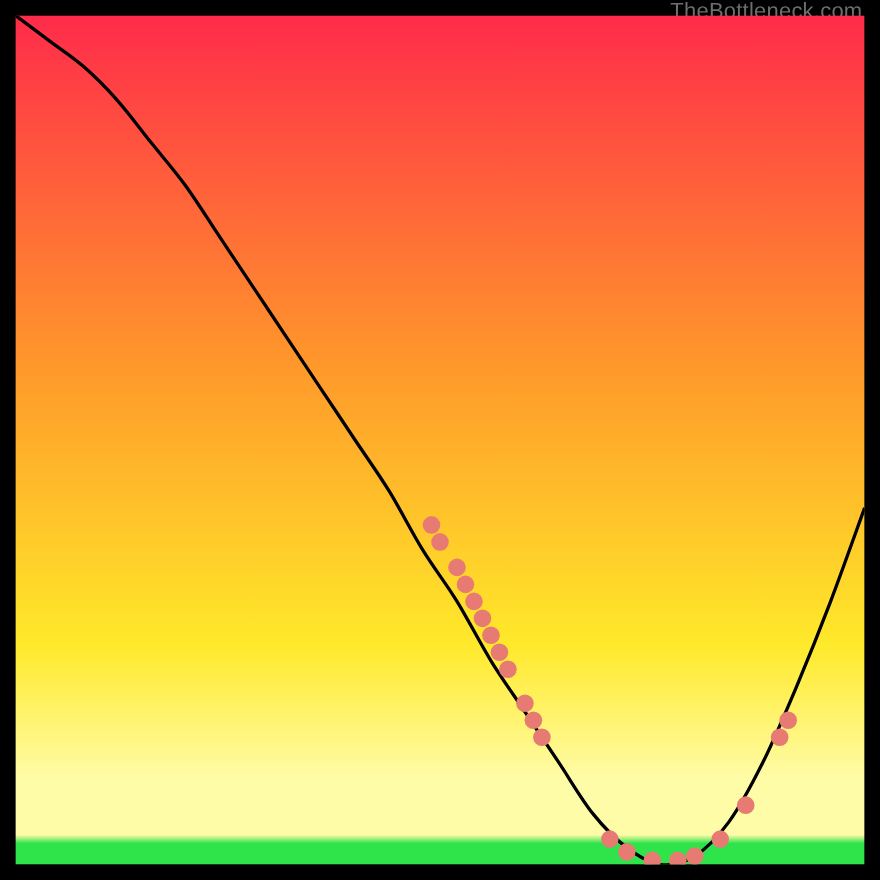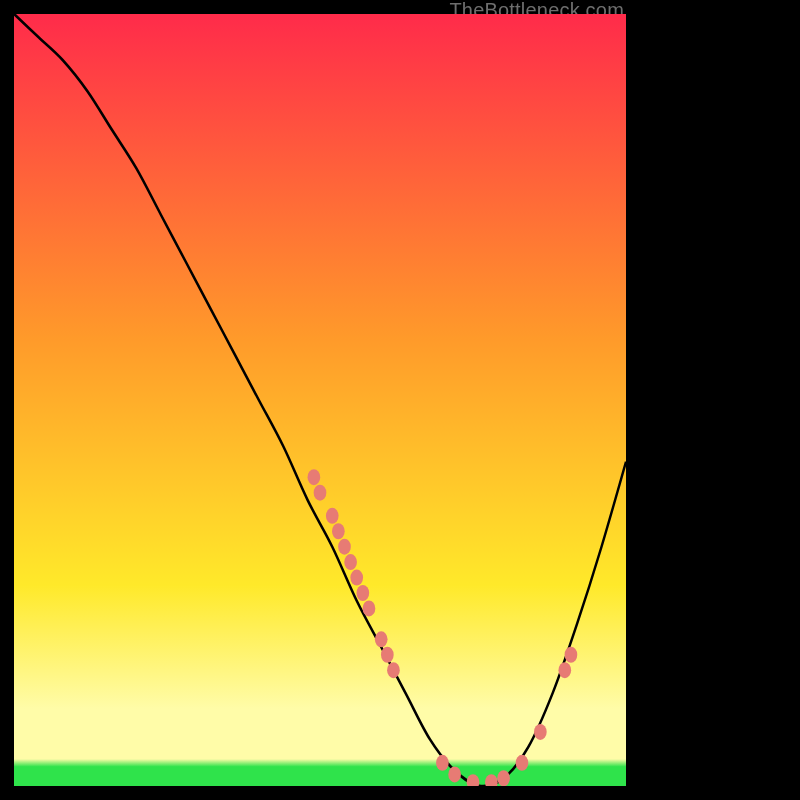"TheBottleneck.com" .frame { width: 612px -> 772px }
